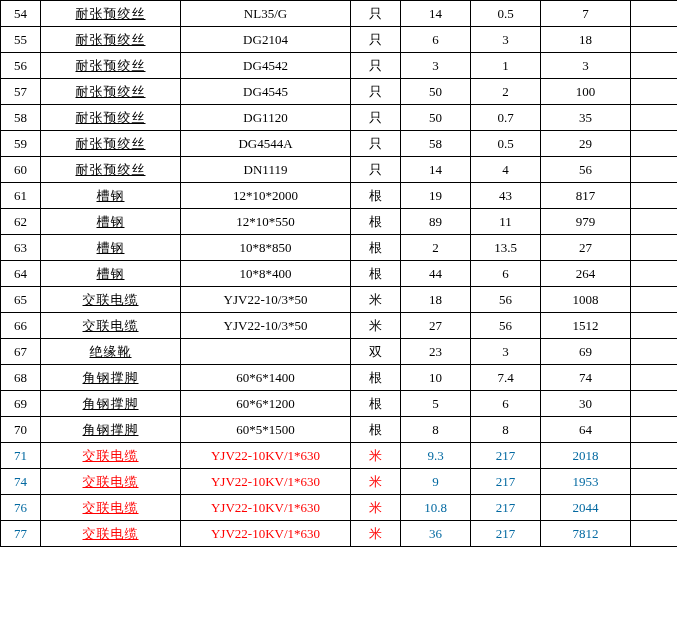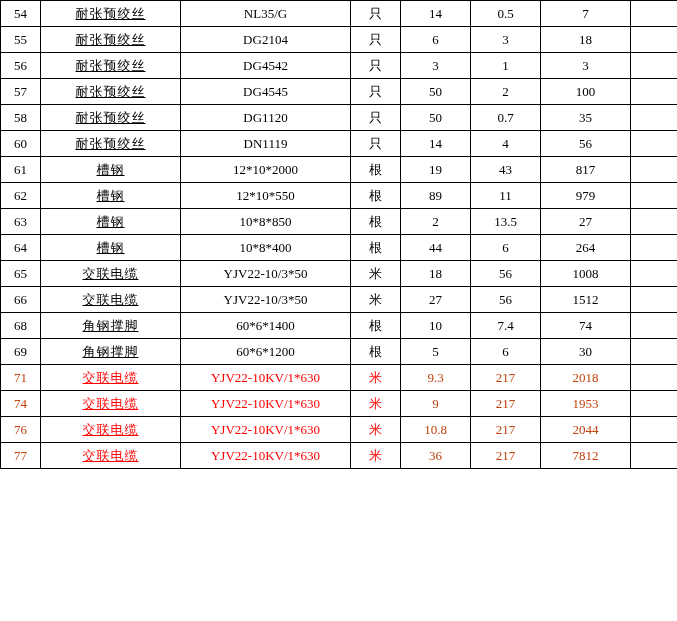"59" tr { html: none -> <tr> <td>59</td> <td>耐张预绞丝</td> <td>DG4544A</td> <td>只</td> <td>58</td> <td>0.5</td> <td>29</td> <td></td> </tr> }
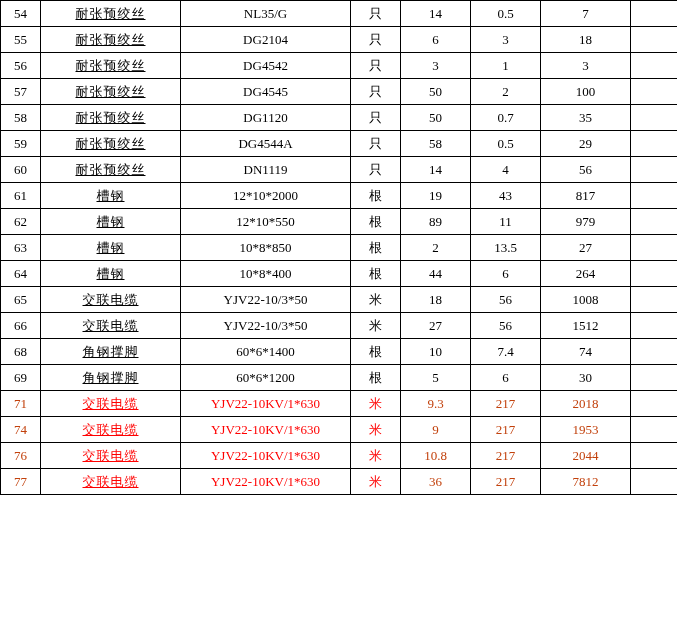"67" tr { html: none -> <tr> <td>67</td> <td>绝缘靴</td> <td></td> <td>双</td> <td>23</td> <td>3</td> <td>69</td> <td></td> </tr> }
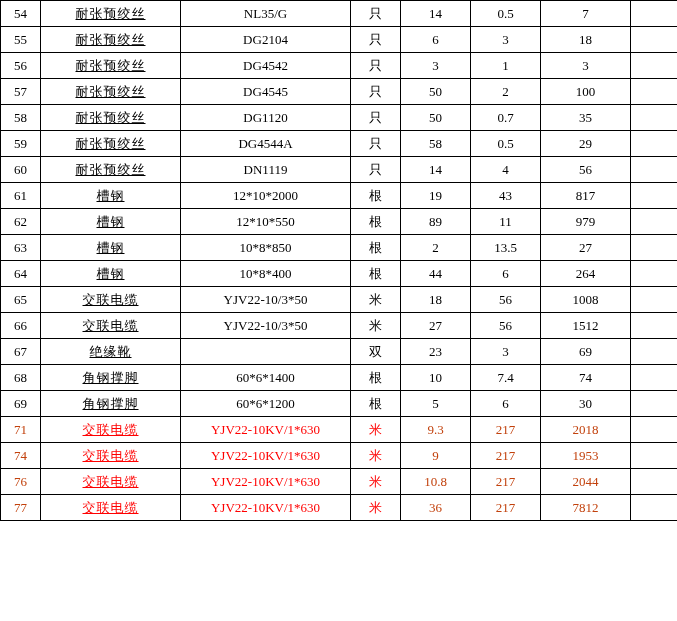"70" tr { html: none -> <tr> <td>70</td> <td>角钢撑脚</td> <td>60*5*1500</td> <td>根</td> <td>8</td> <td>8</td> <td>64</td> <td></td> </tr> }
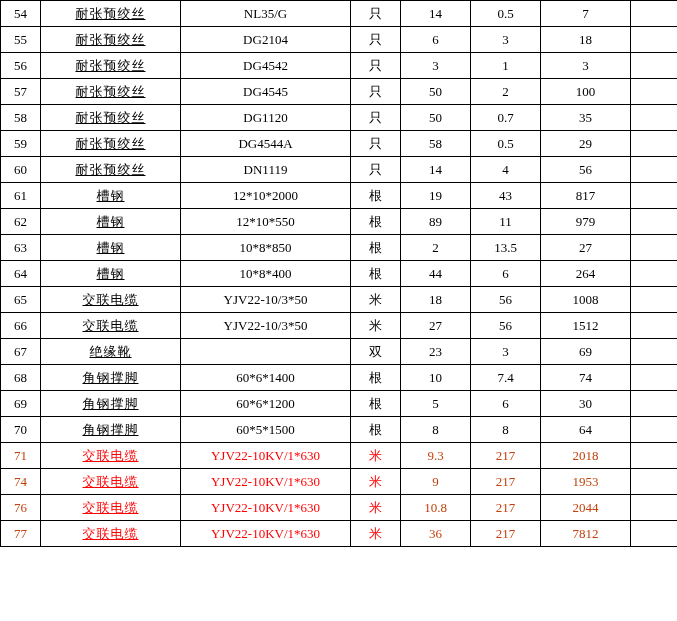"71" tr.red td { color: #c2410c -> #0369a1 }
